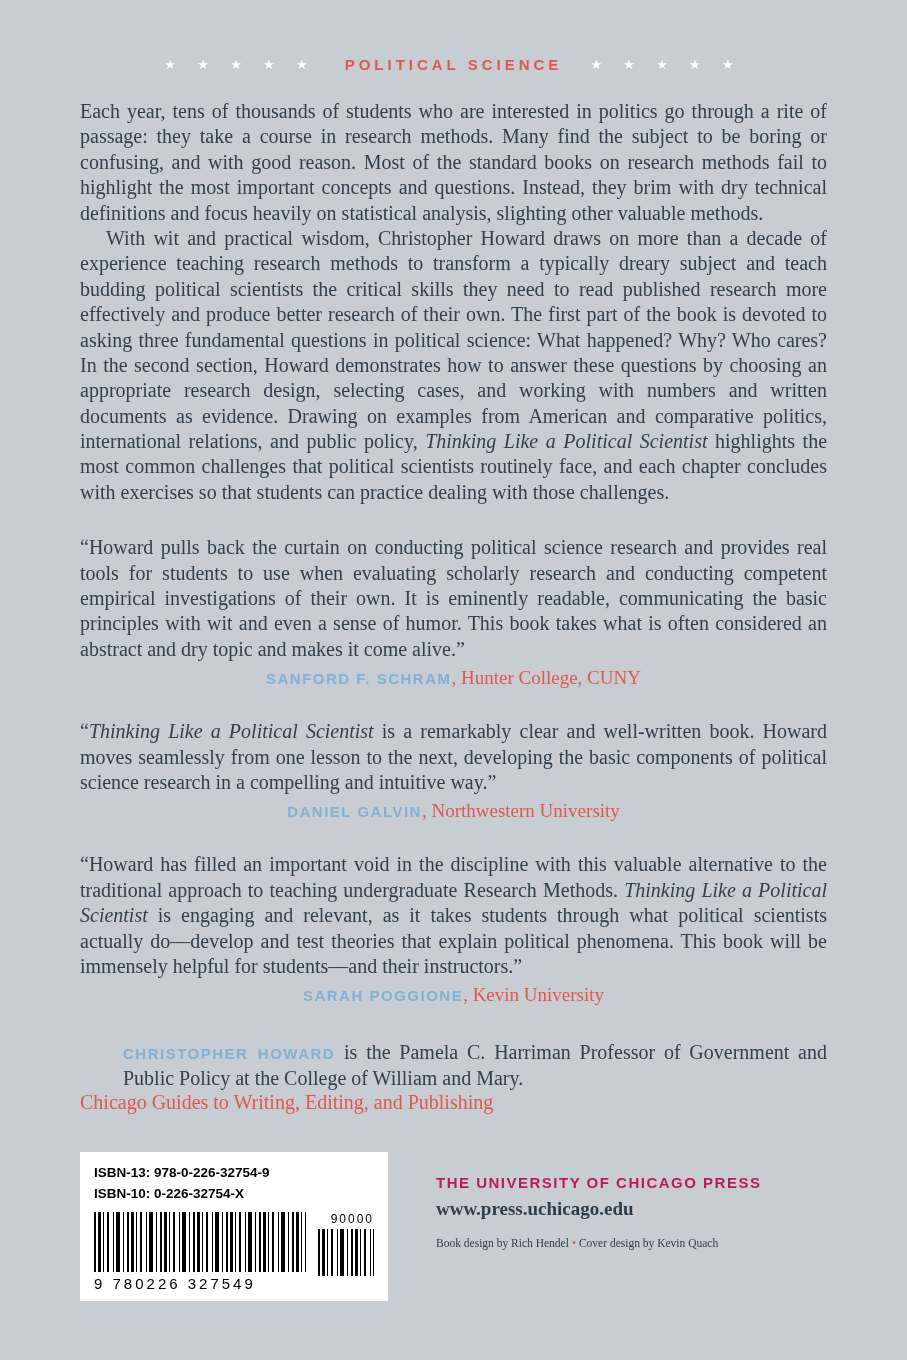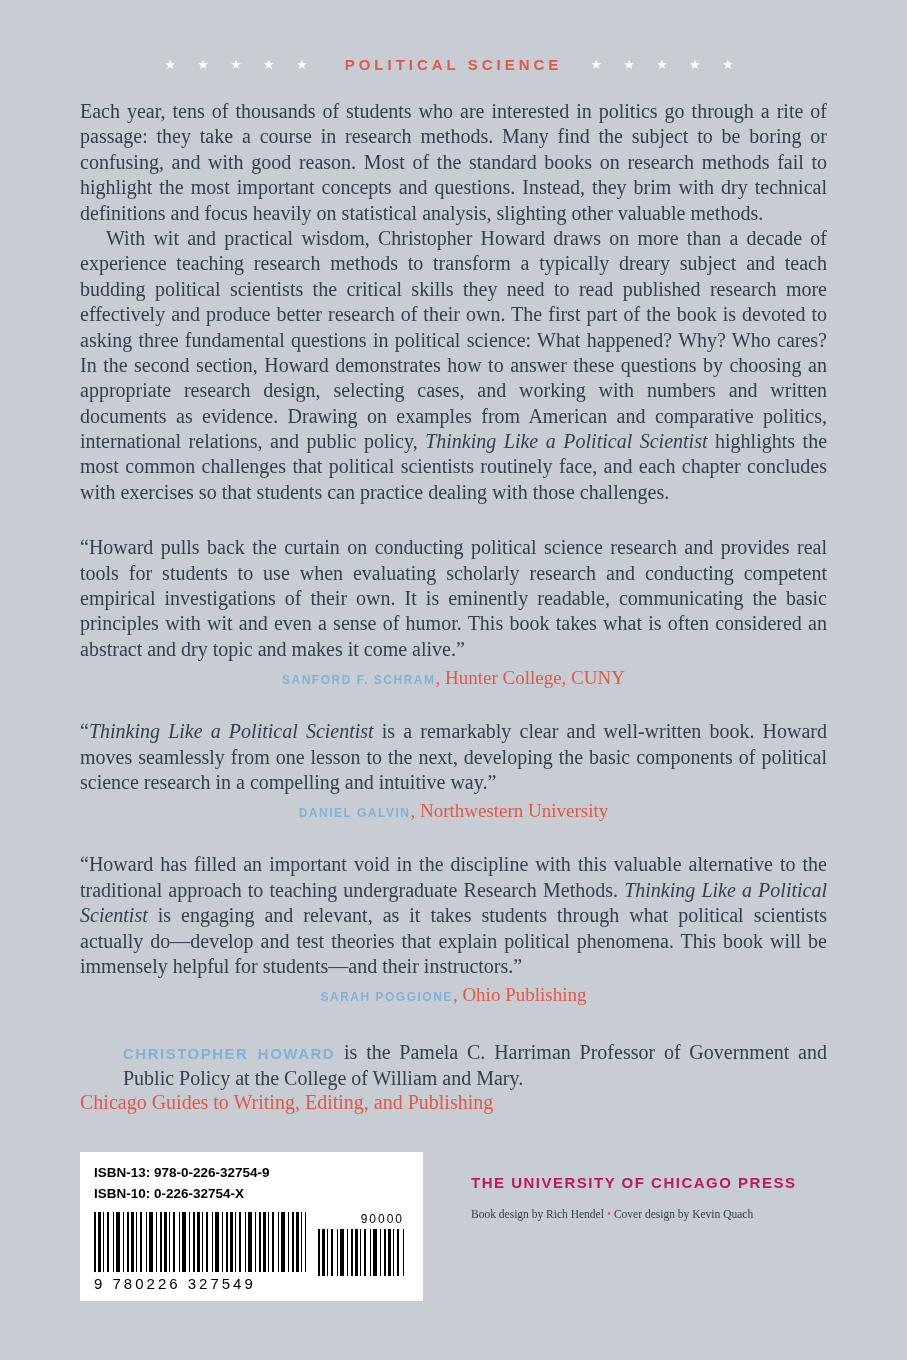"SANFORD F. SCHRAM" .attr-name { font-size: 12px -> 15px }
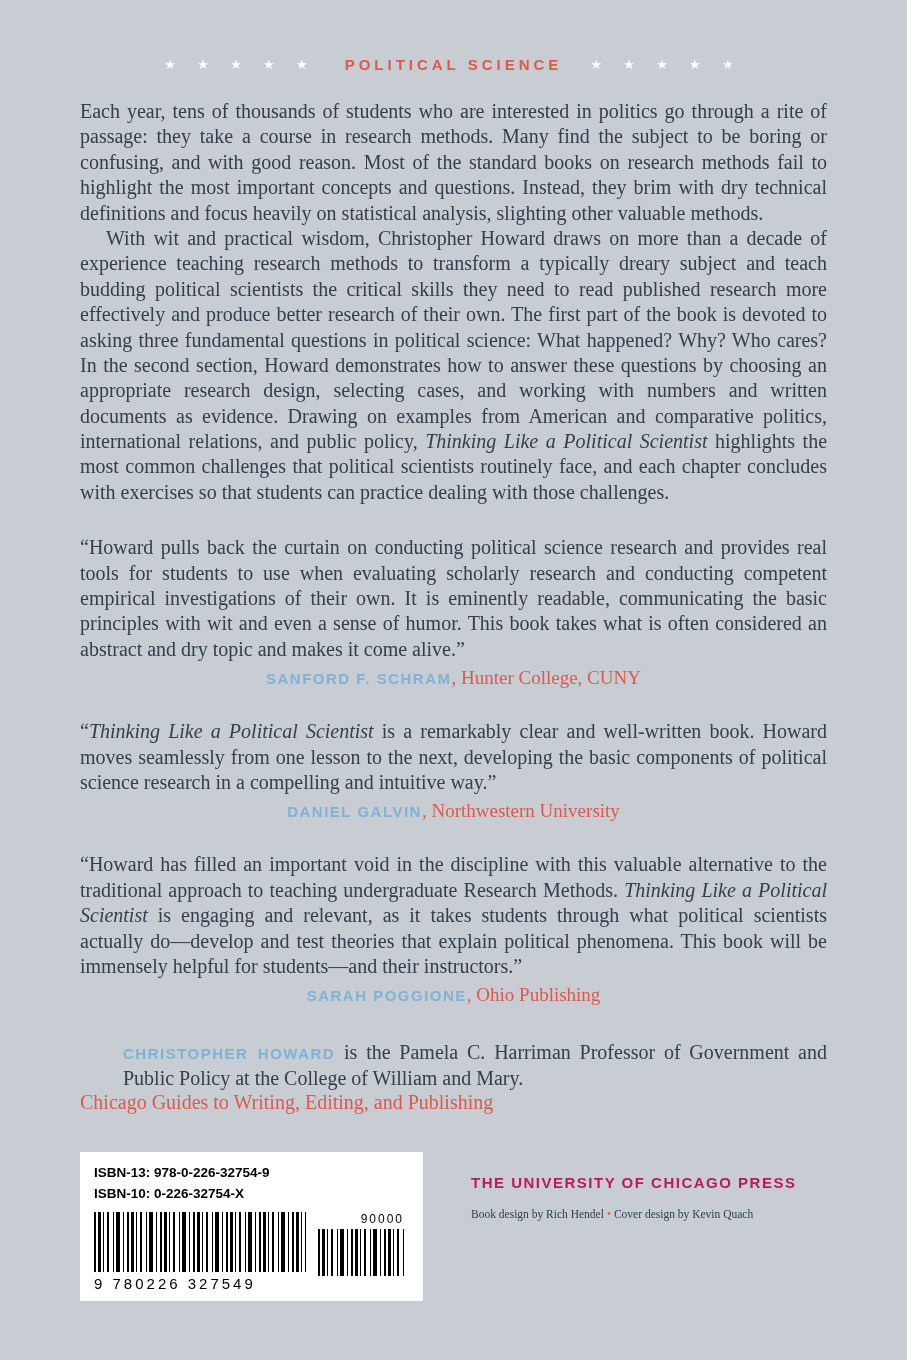", Ohio Publishing" span.attr-affil { text: Ohio Publishing -> Kevin University }
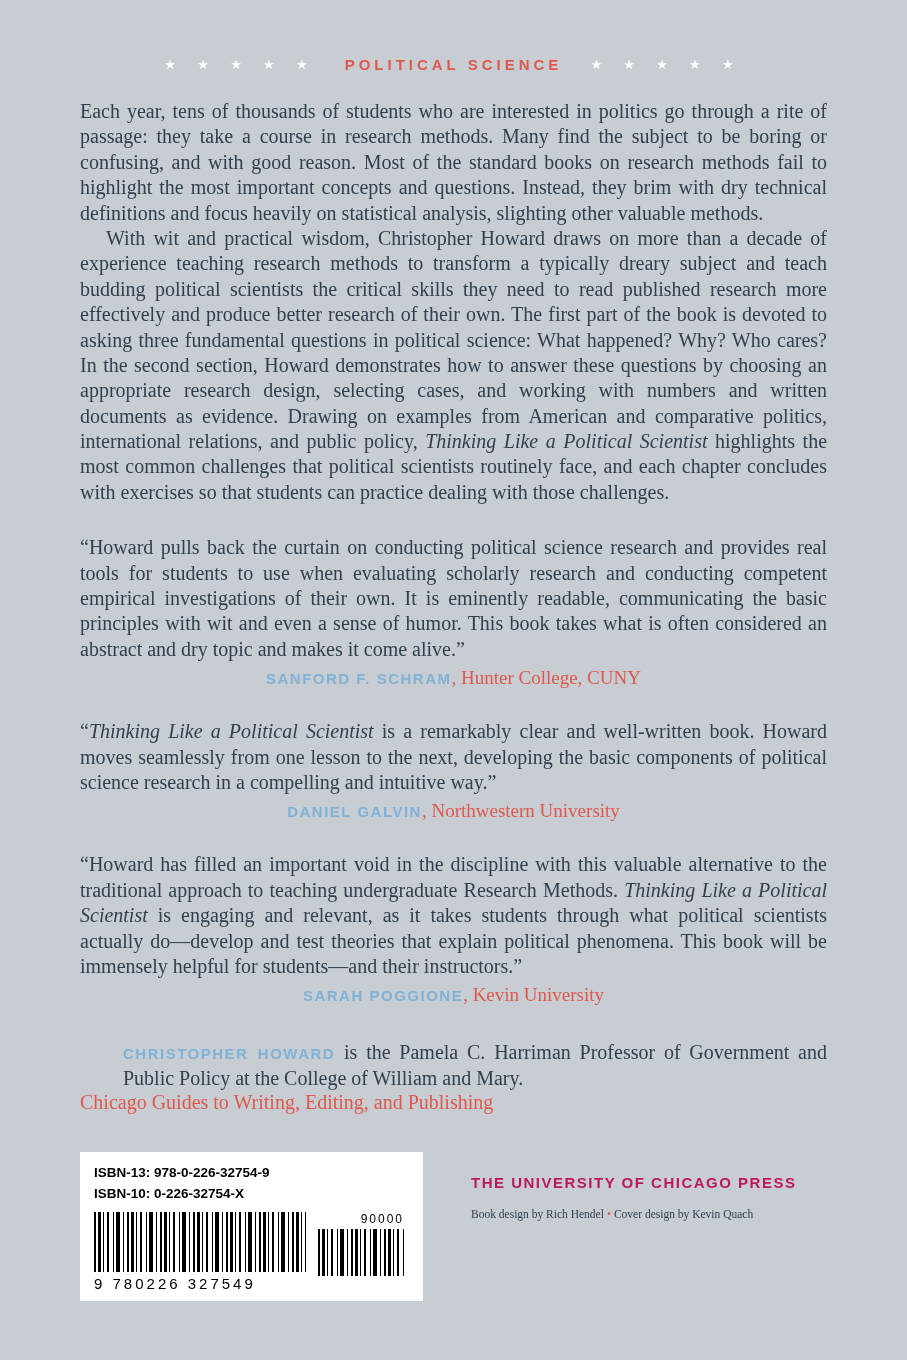"ISBN-13: 978-0-226-32754-9" .isbn-box { width: 343px -> 308px }
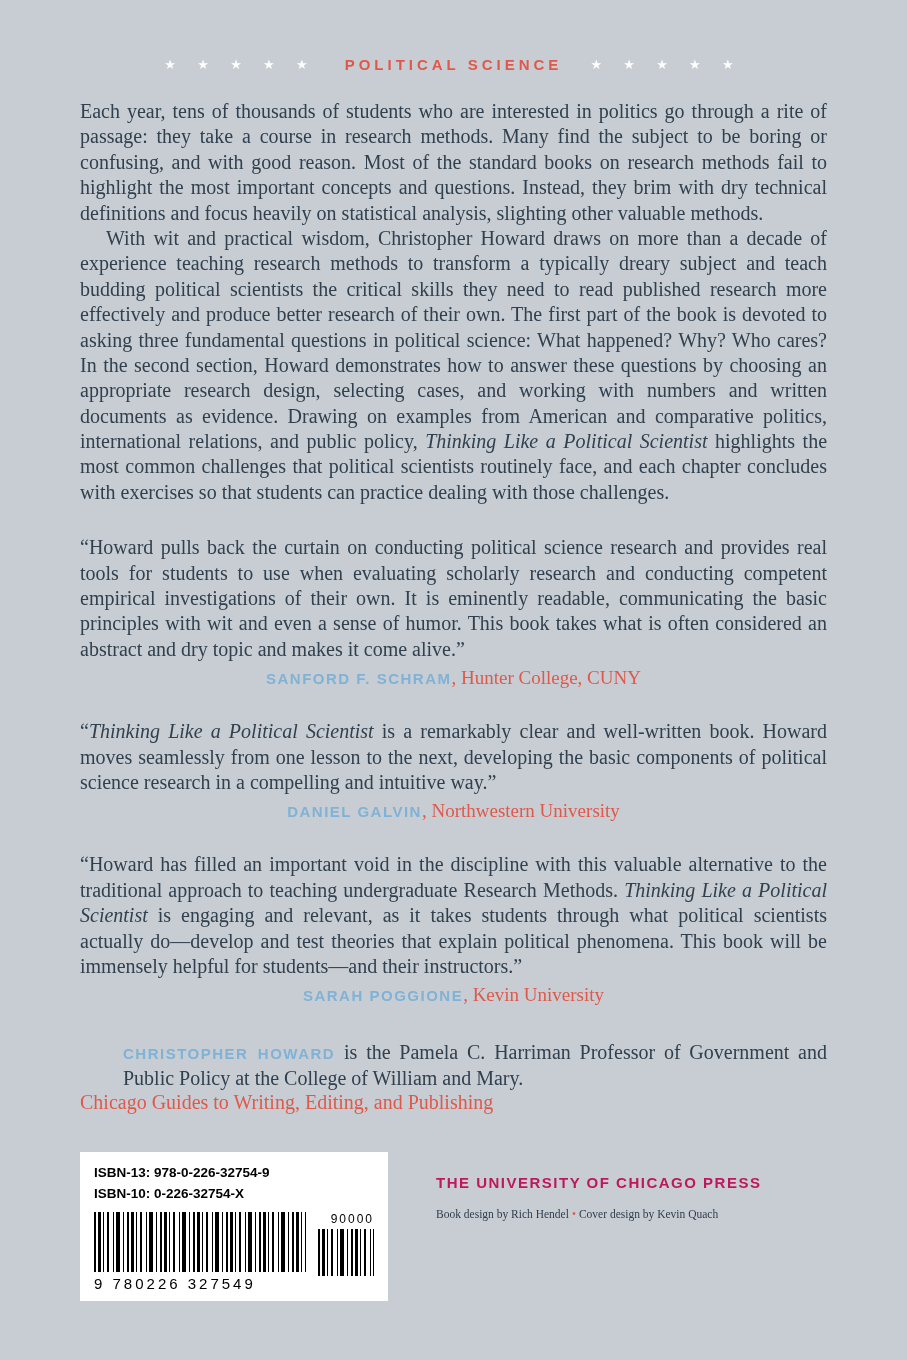"www.press.uchicago.edu" div.press-url { html: none -> <div>www.press.uchicago.edu</div> }
